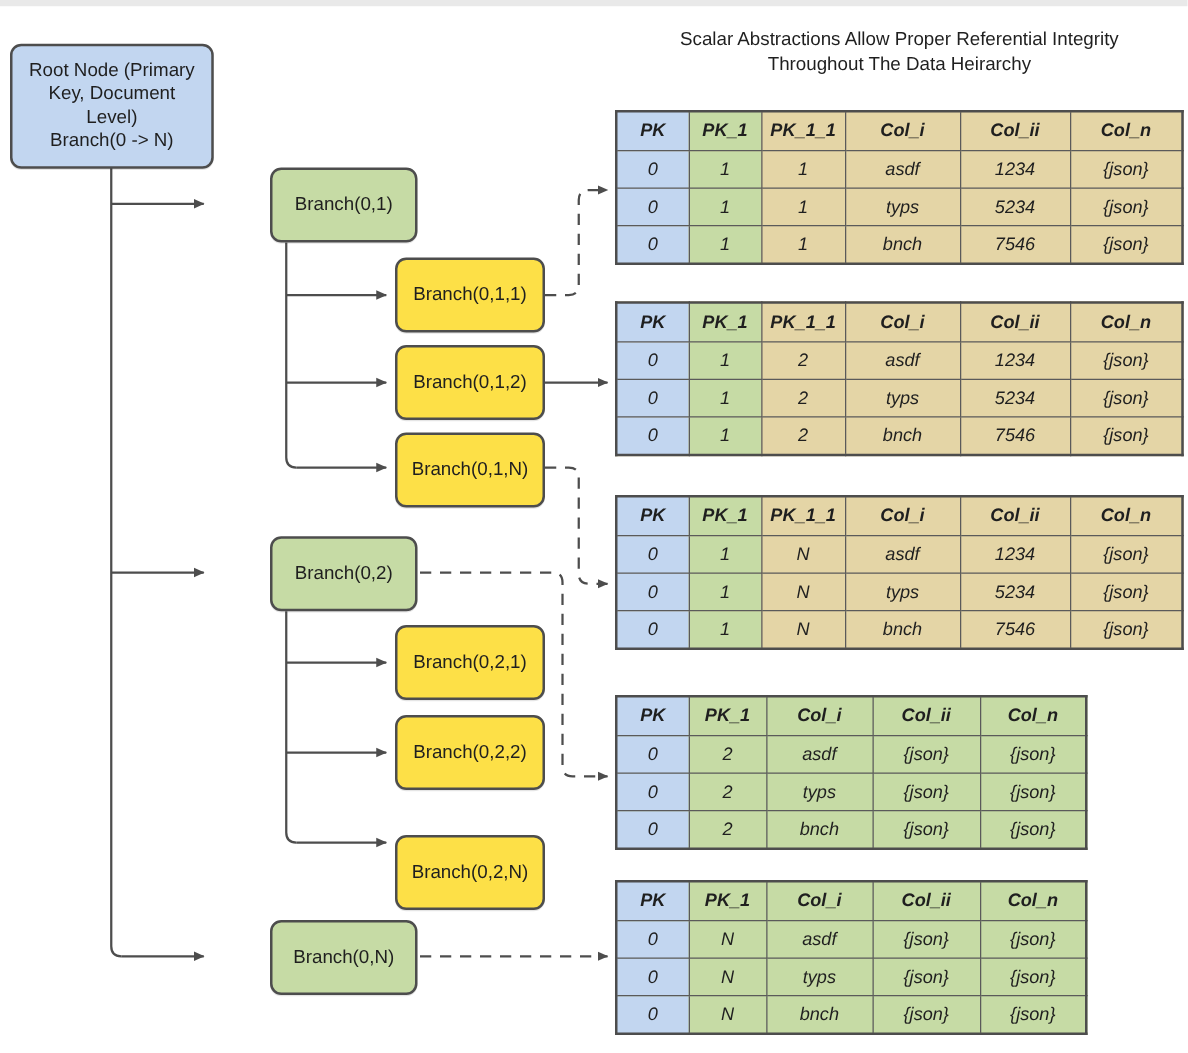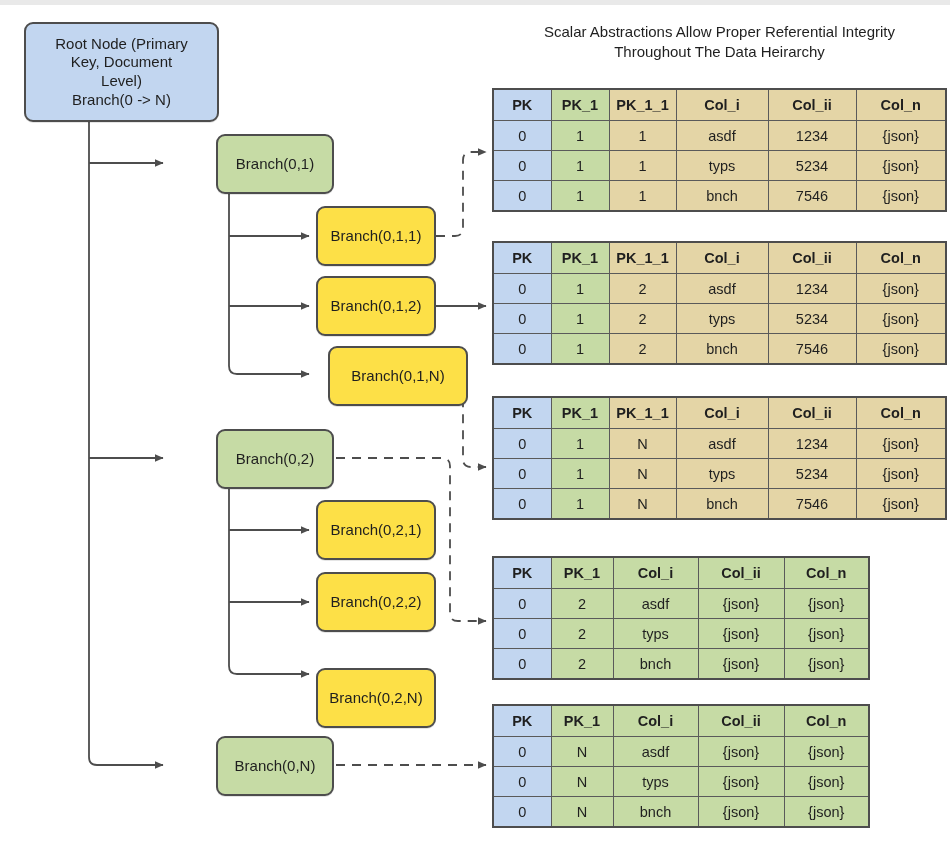"Root Node (Primary" div.node { margin-left: 16px -> none; top: 22px -> 35px; width: 195px -> 163px }
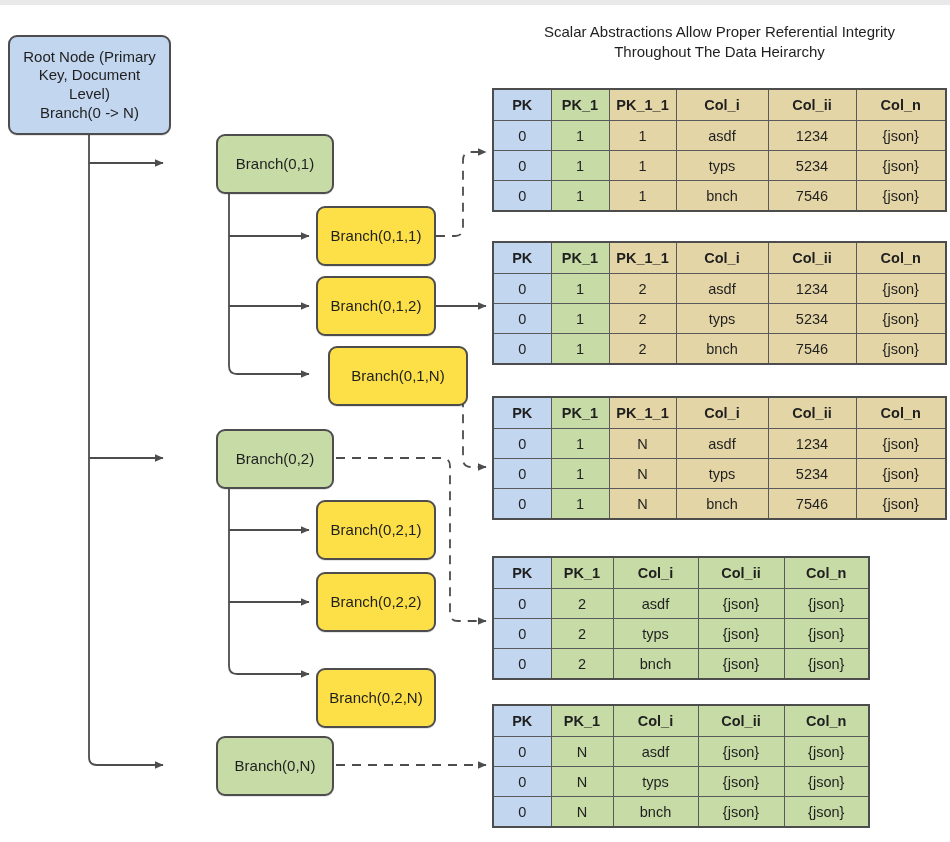"PK" table.matrix { font-style: none -> italic }
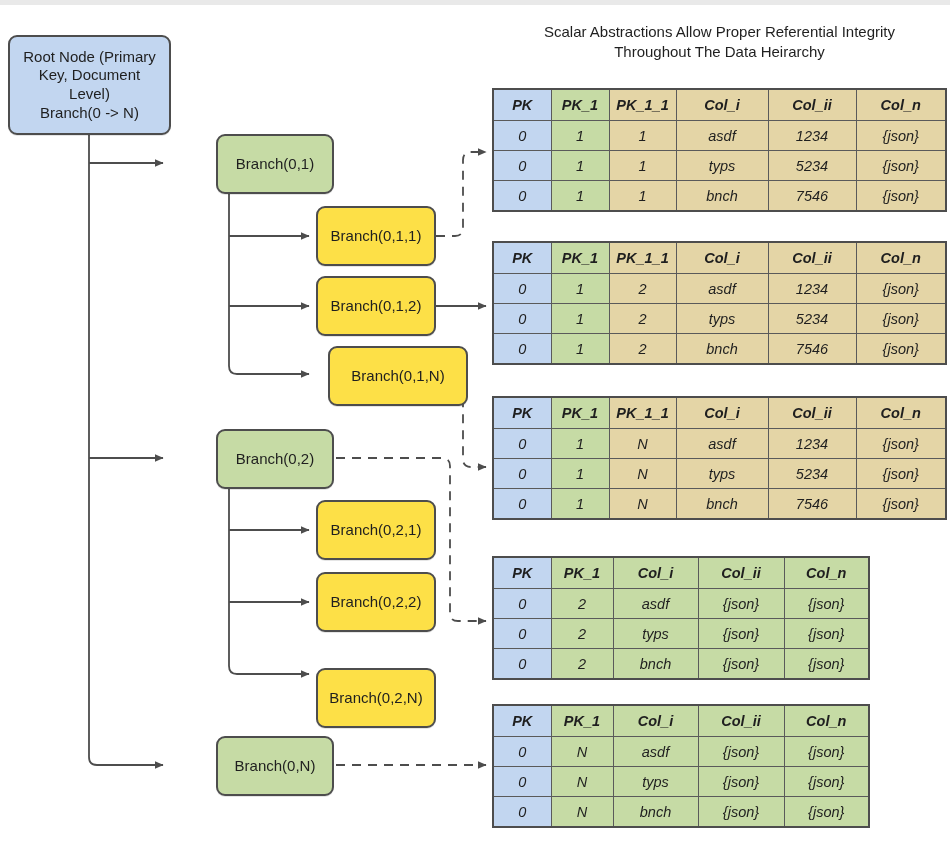"Branch(0,1,N)" div.node { left: 328px -> 316px; width: 140px -> 120px }
